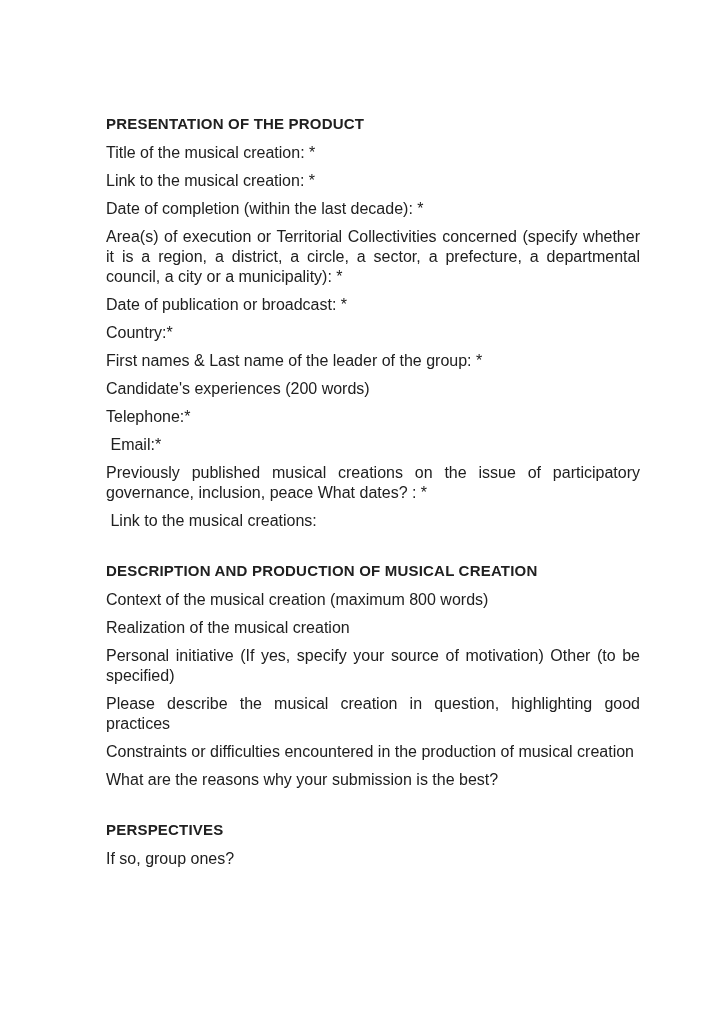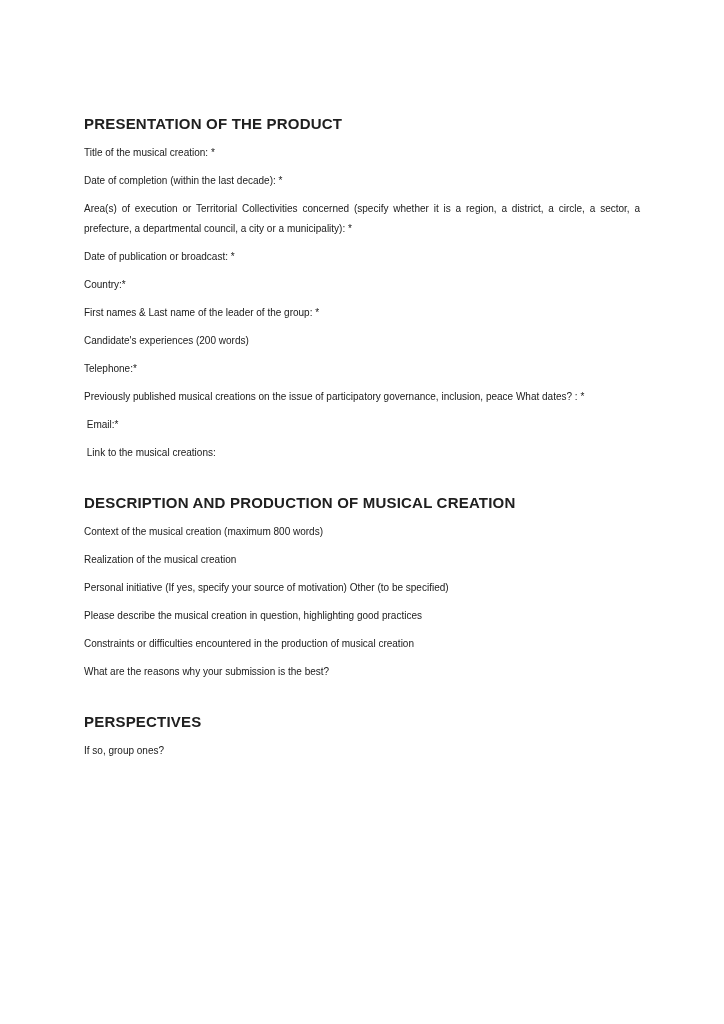"PRESENTATION OF THE PRODUCT" .page { padding: 114px 84px 0 84px -> 114px 84px 0 106px }
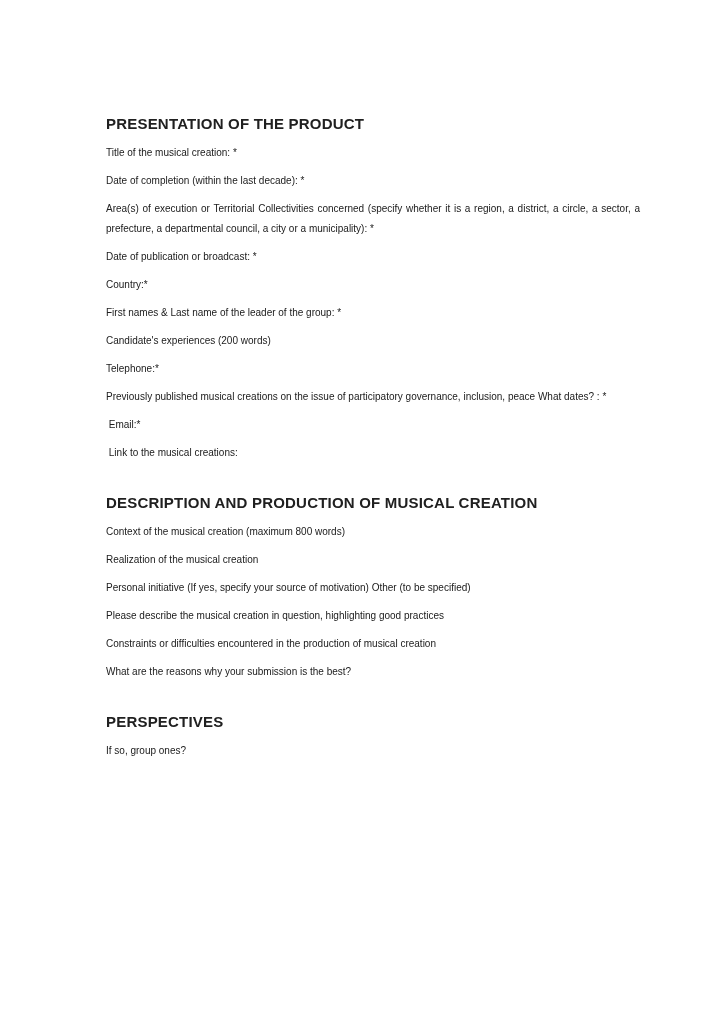"Title of the musical creation:" .doc-par { font-size: 10px -> 16px }
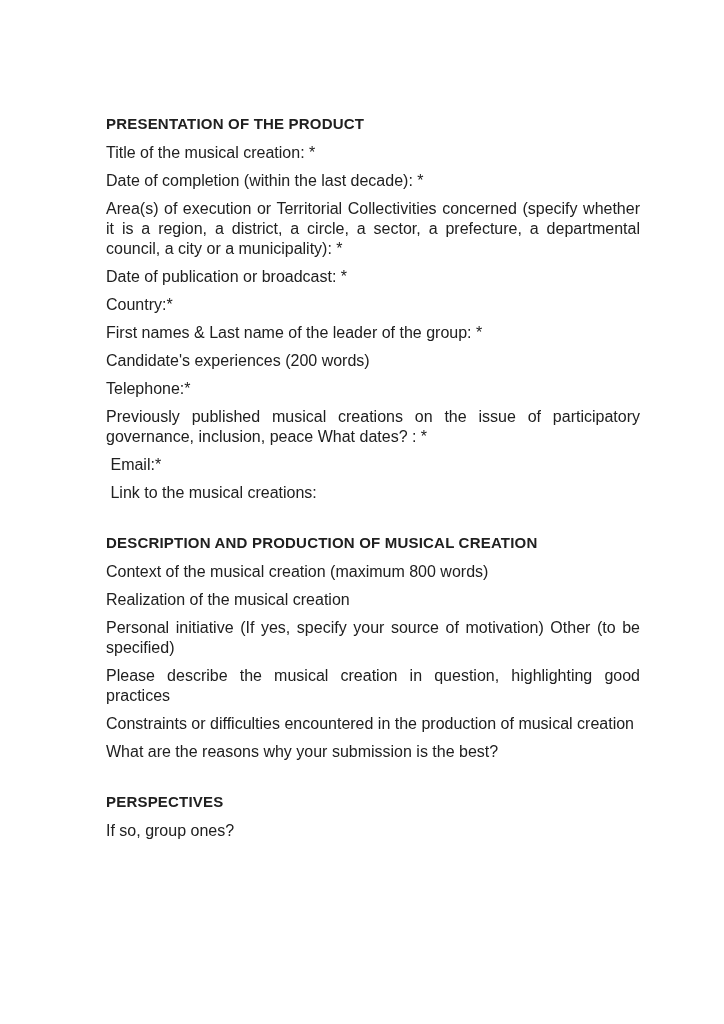"Link to the musical creation:" p.doc-par { html: none -> <p>Link to the musical creation: *</p> }
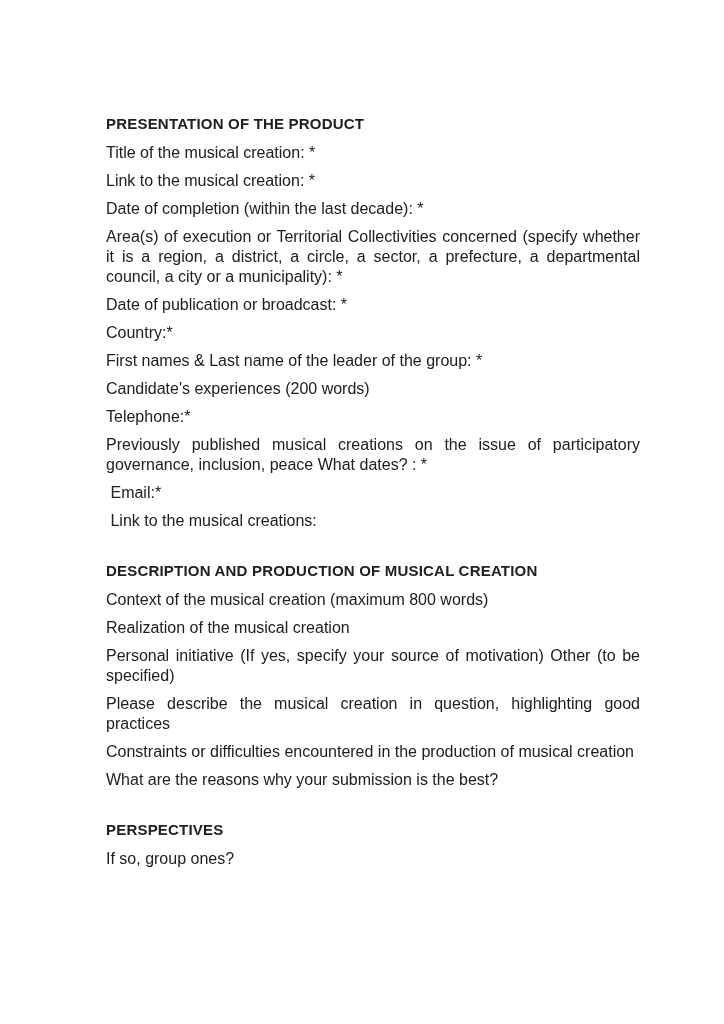"Previously published musical creations" p.doc-par { order: before "Email:*" -> after "Email:*" }
